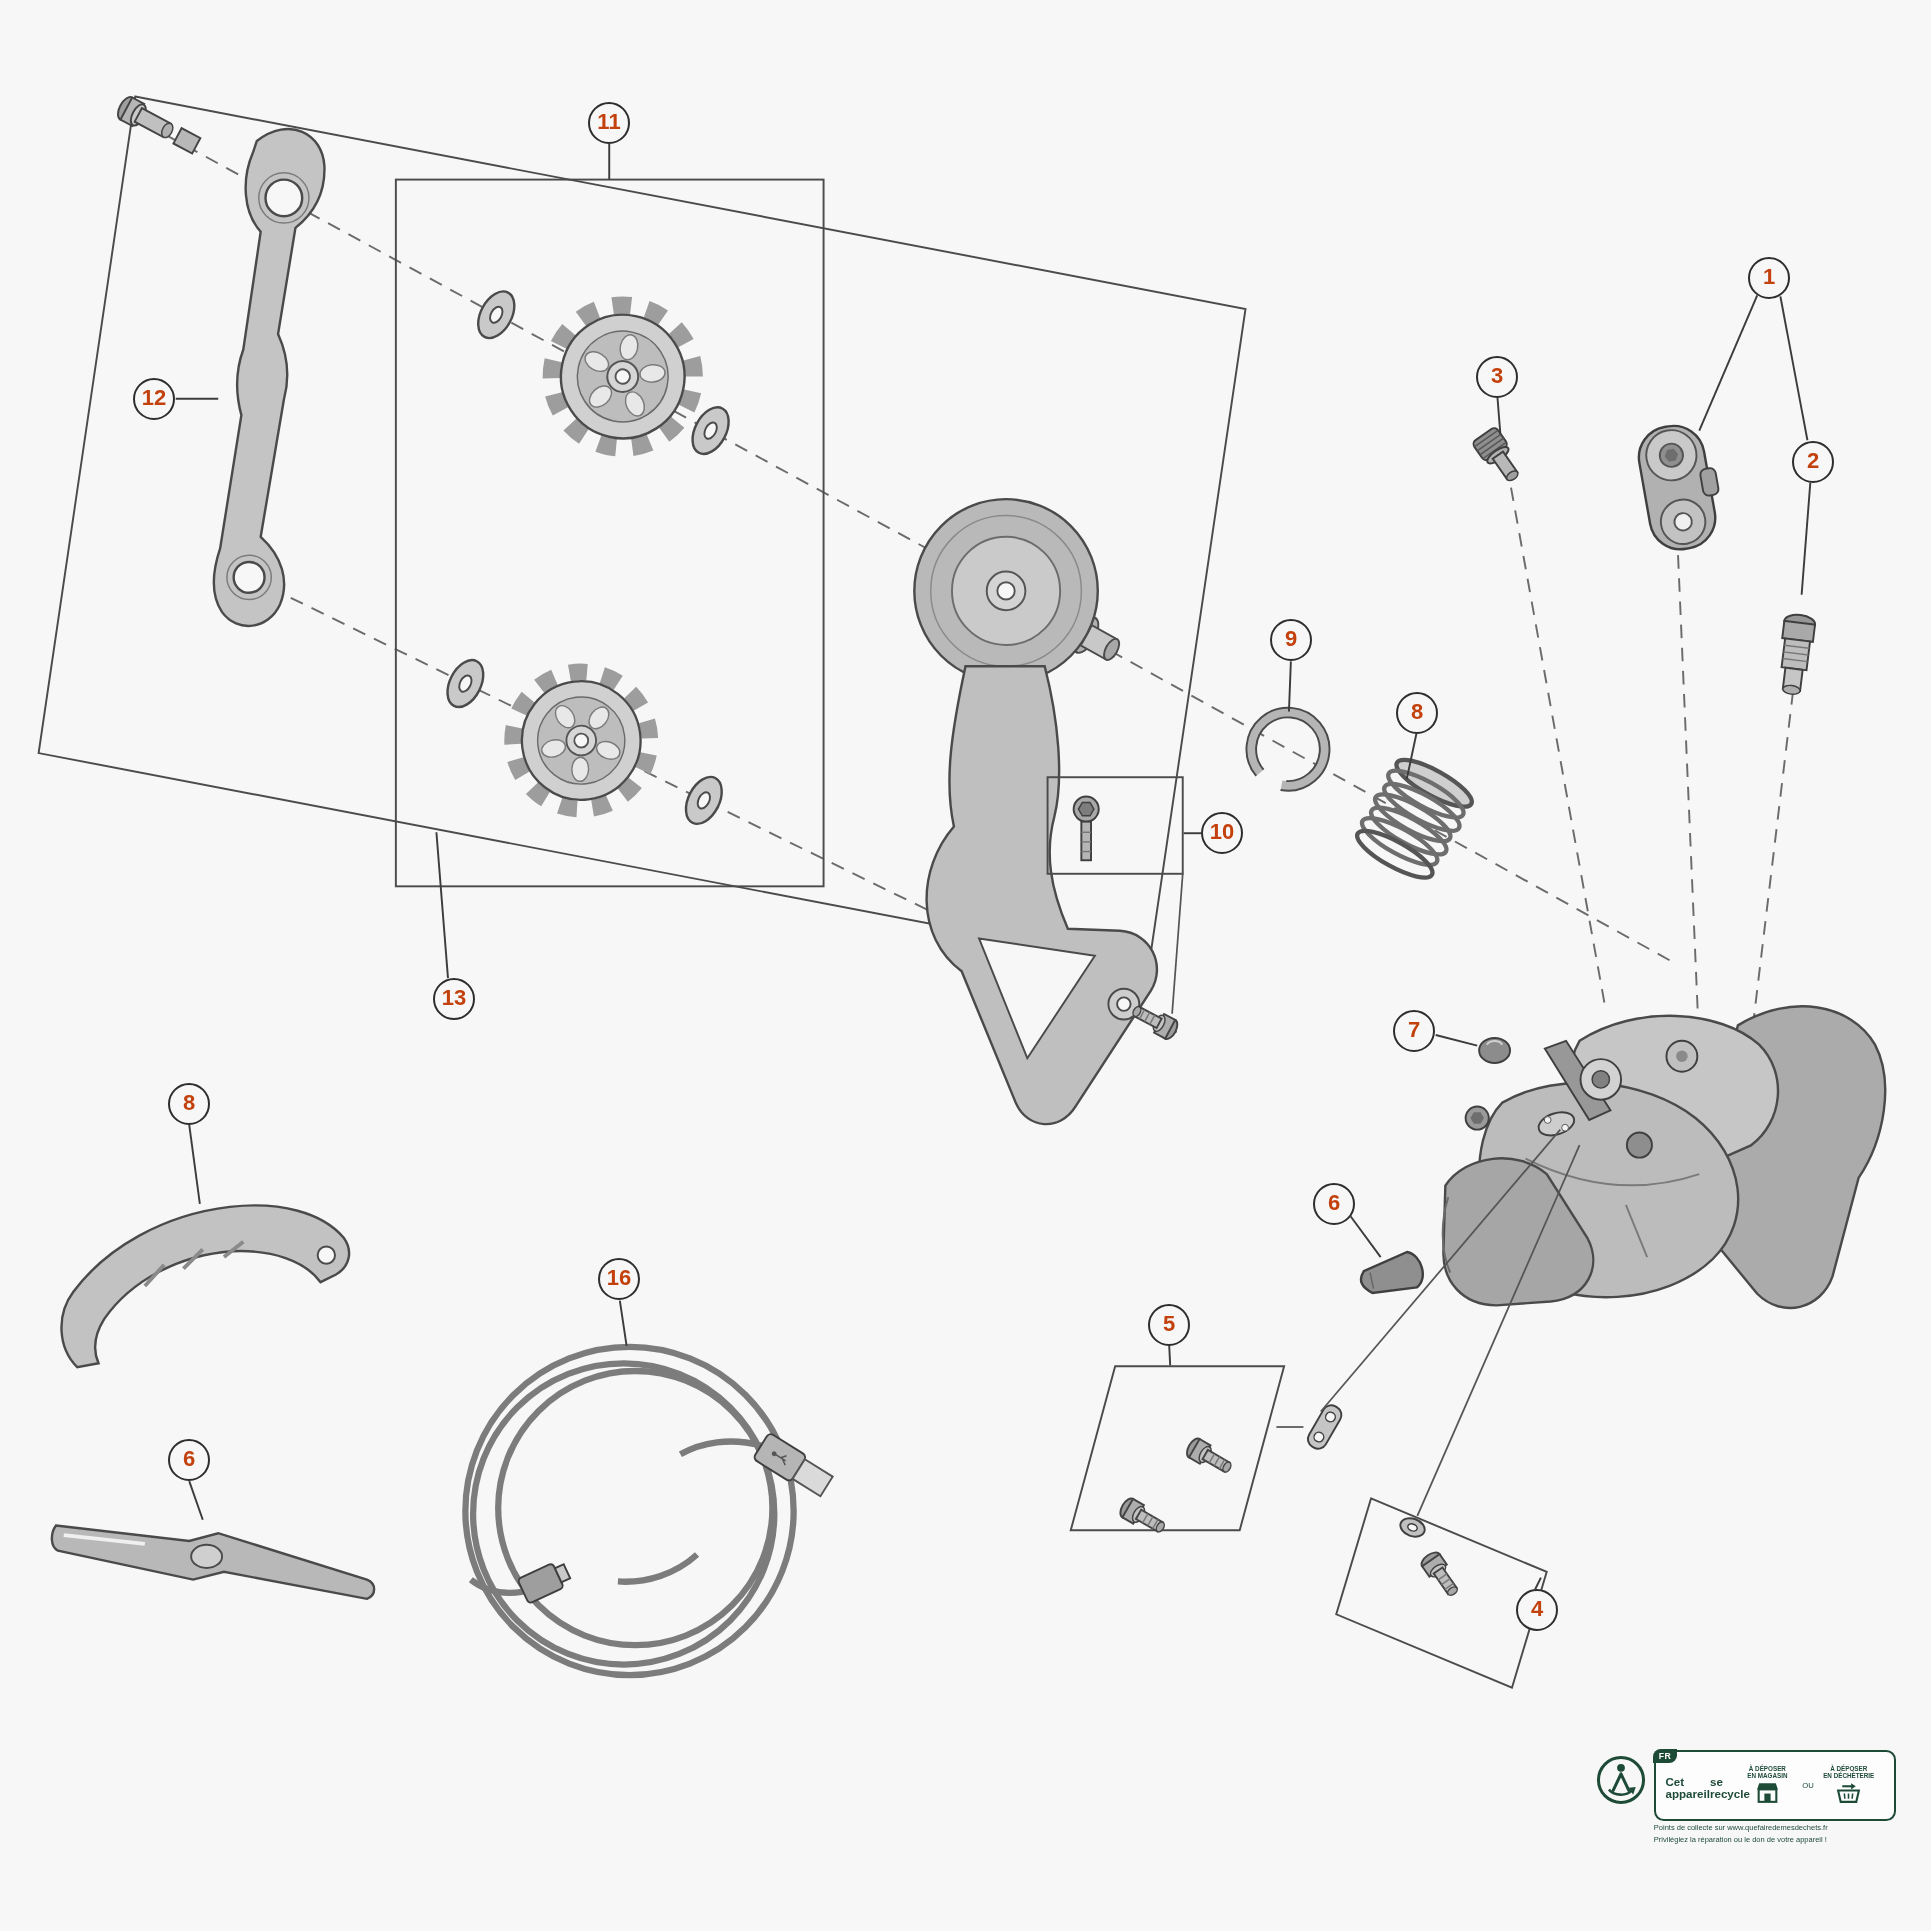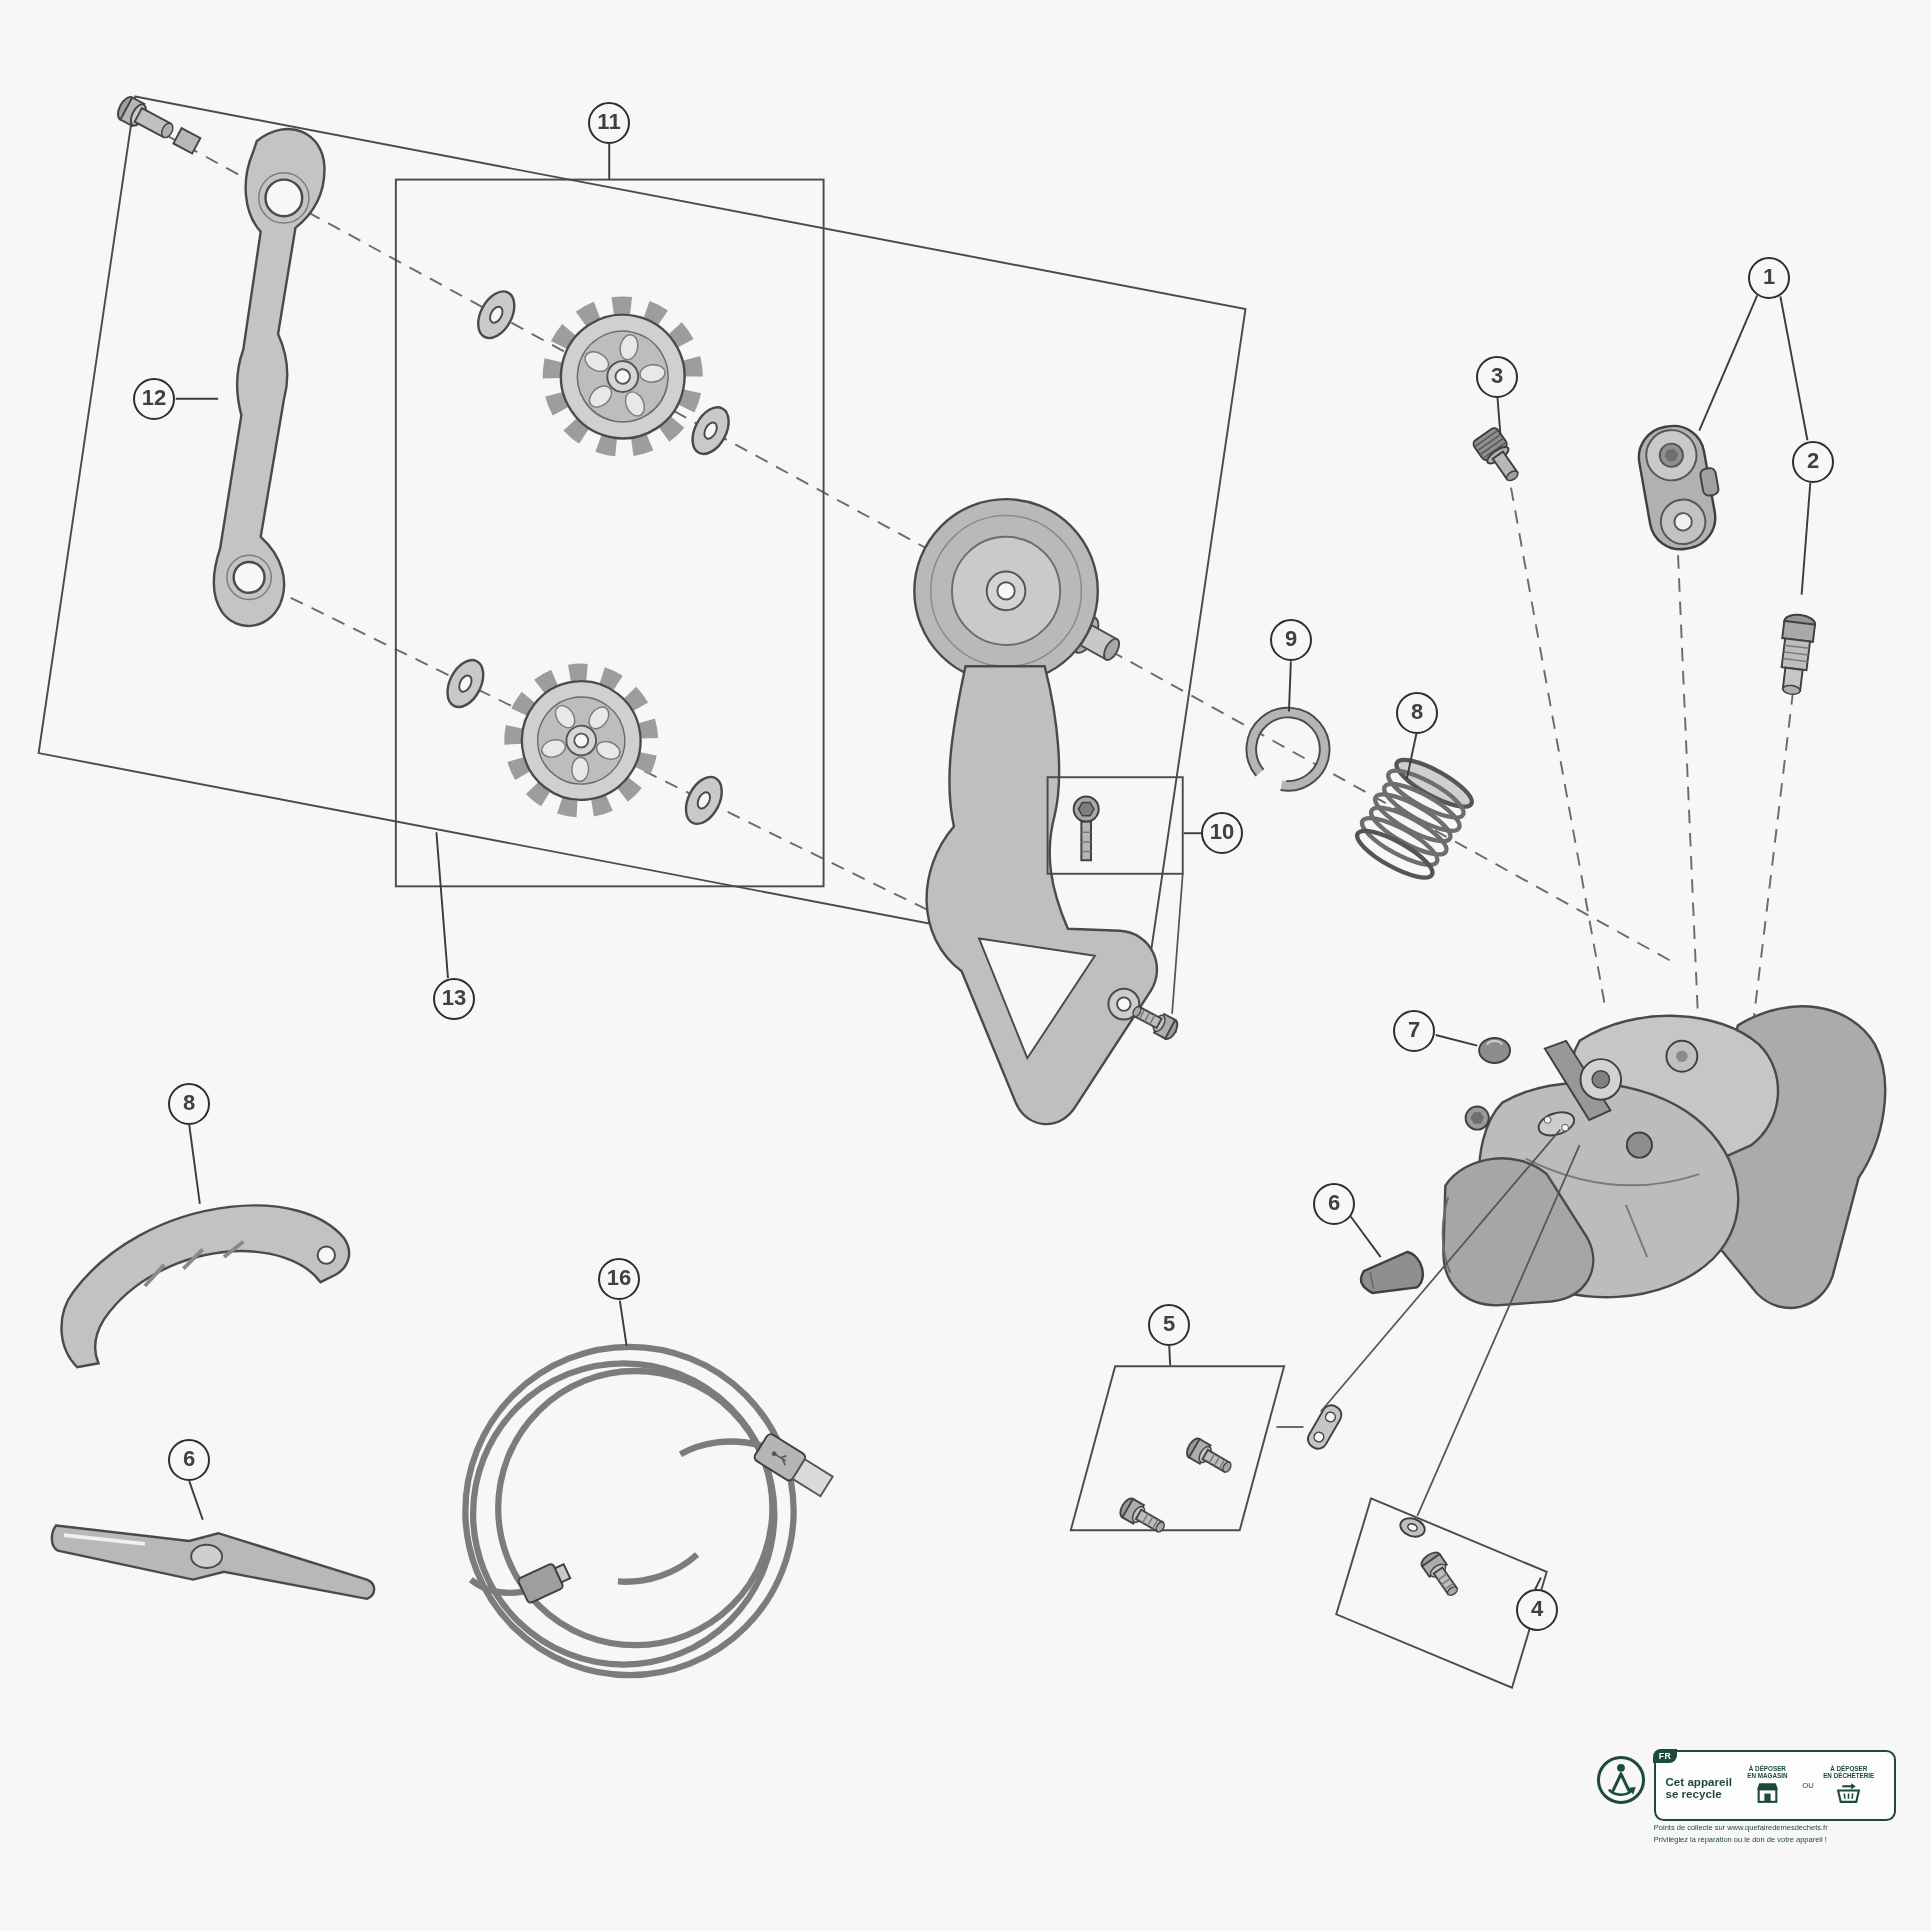"11" .callout { color: #404040 -> #c2410c }
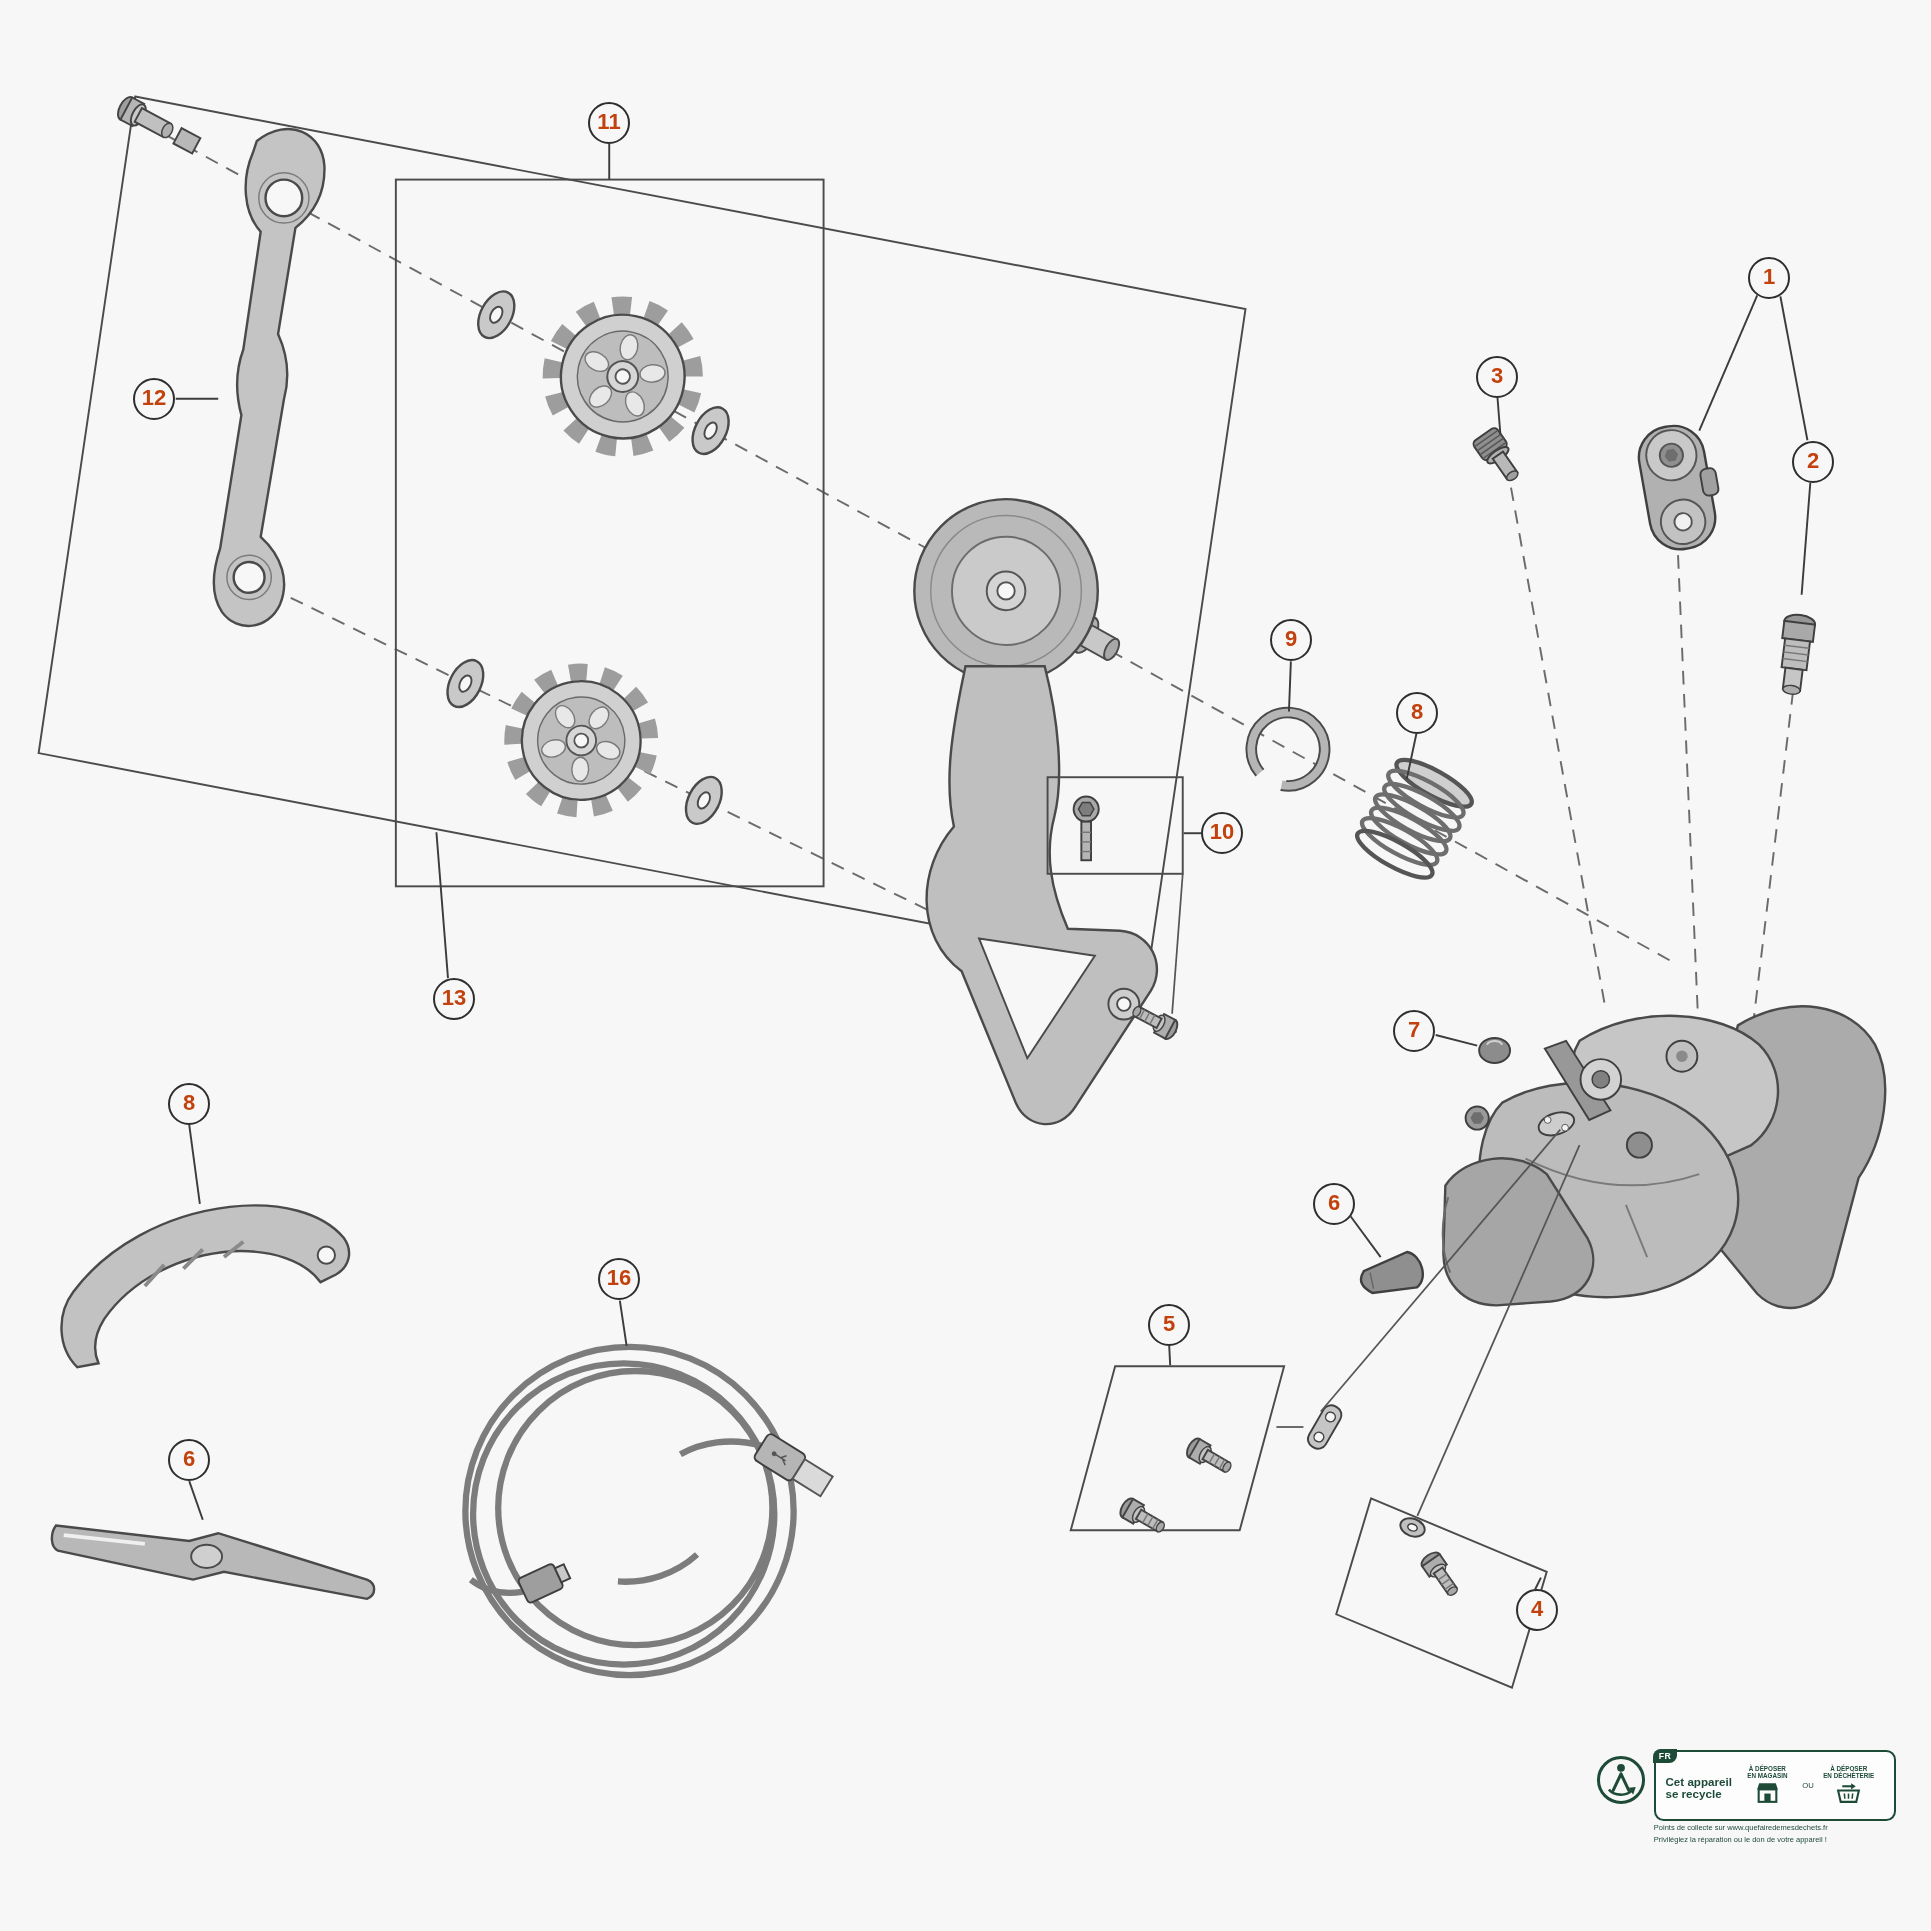"Cet appareil" .rl-head { flex-direction: column -> row }
